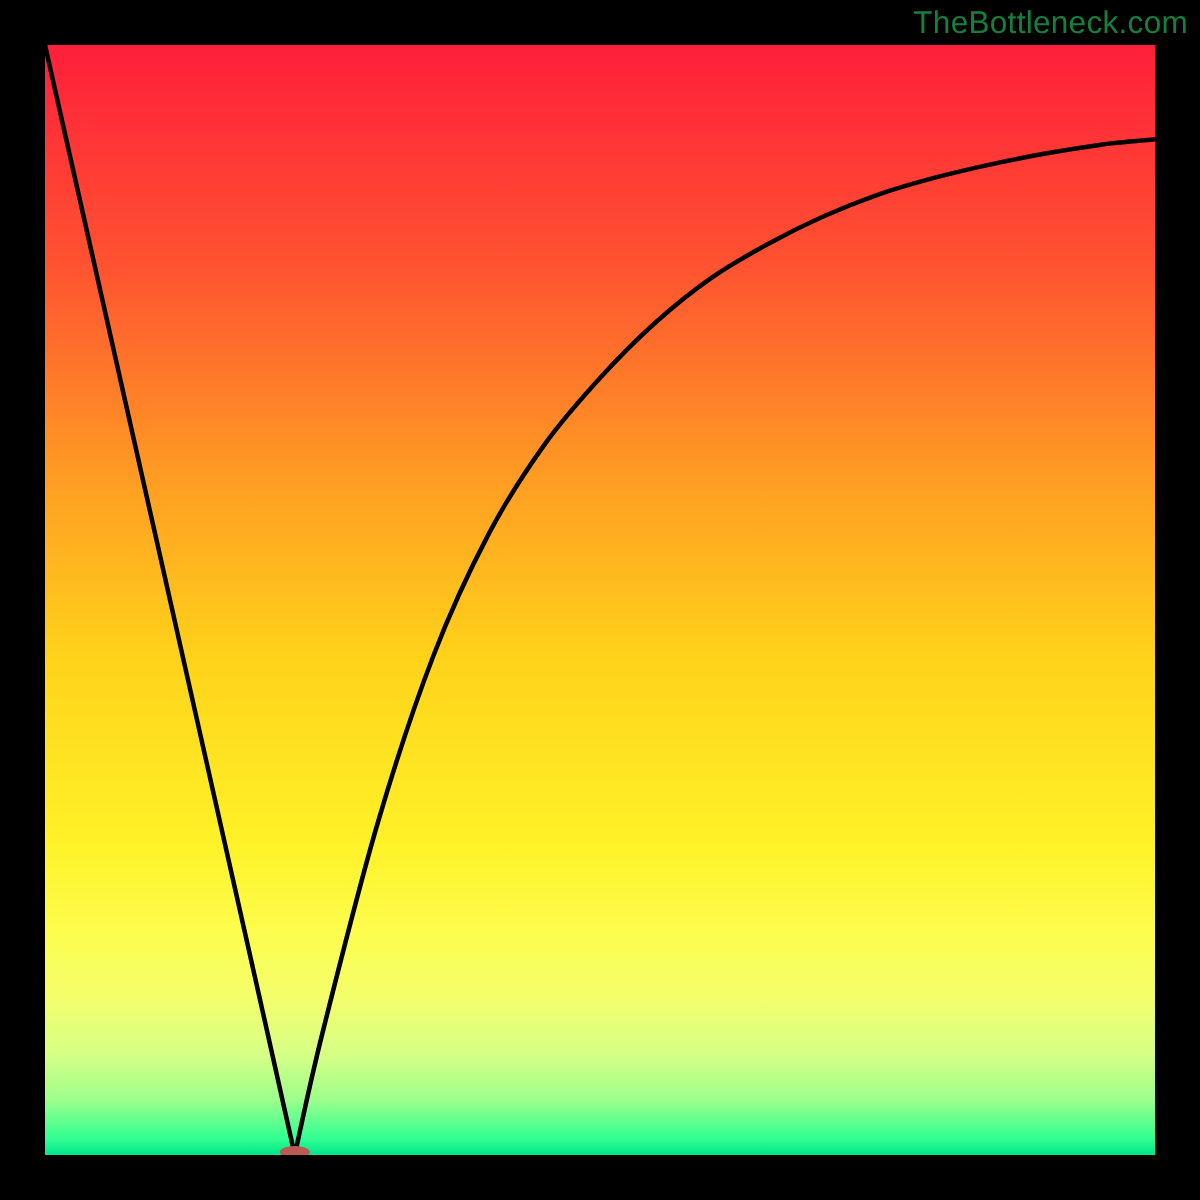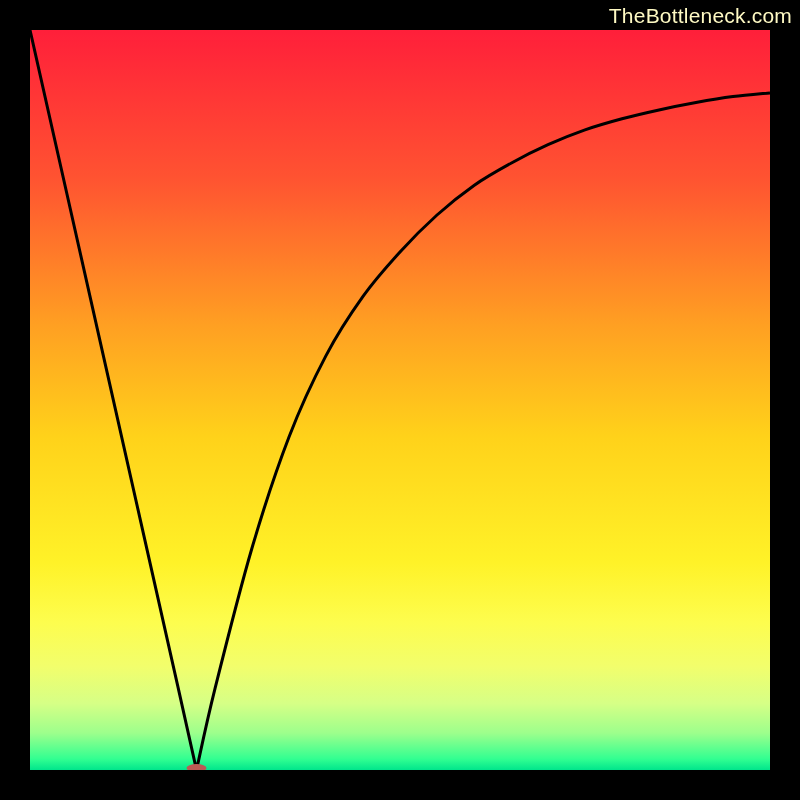"TheBottleneck.com" .watermark { color: #fef9c3 -> #15803d }
